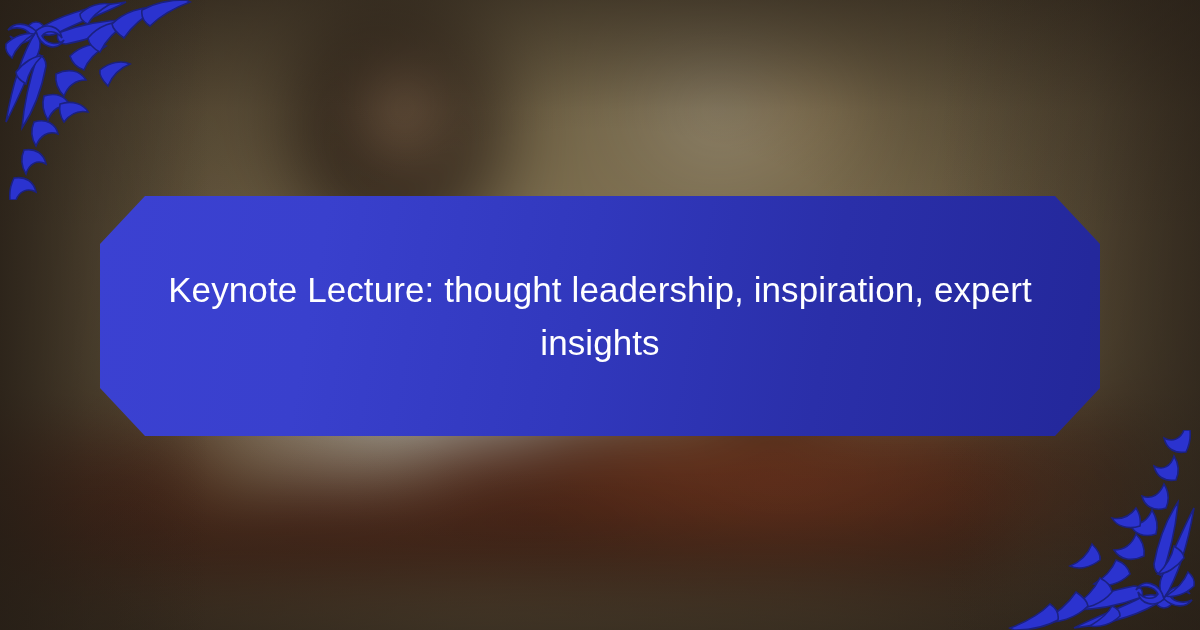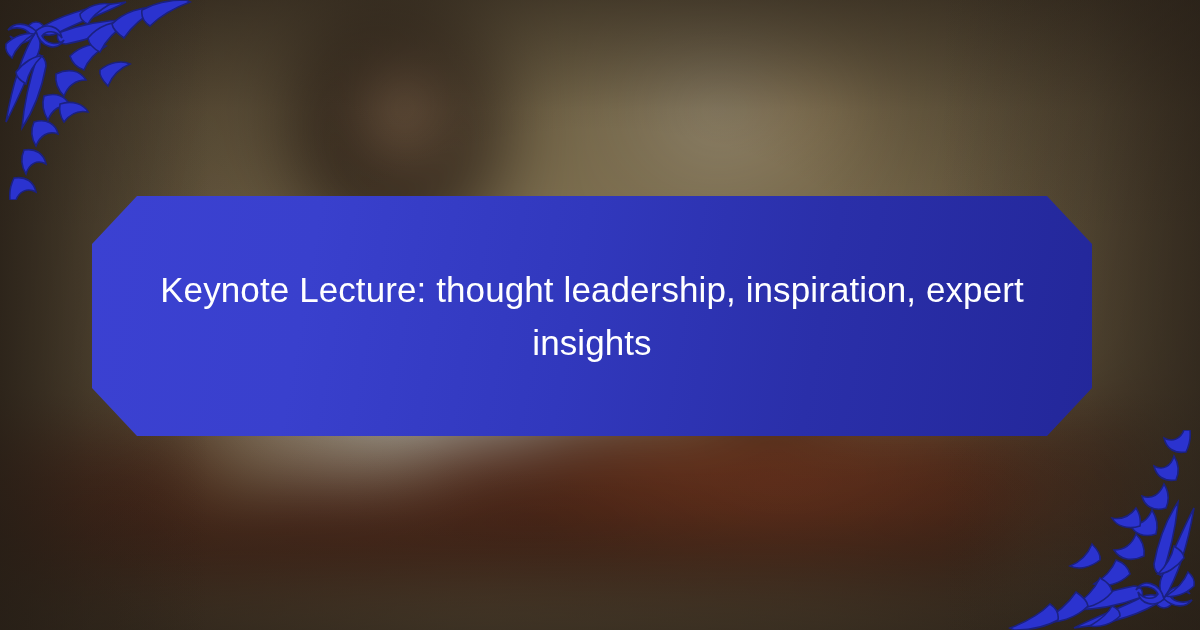"Keynote Lecture: thought leadership," .banner { left: 92px -> 100px }
